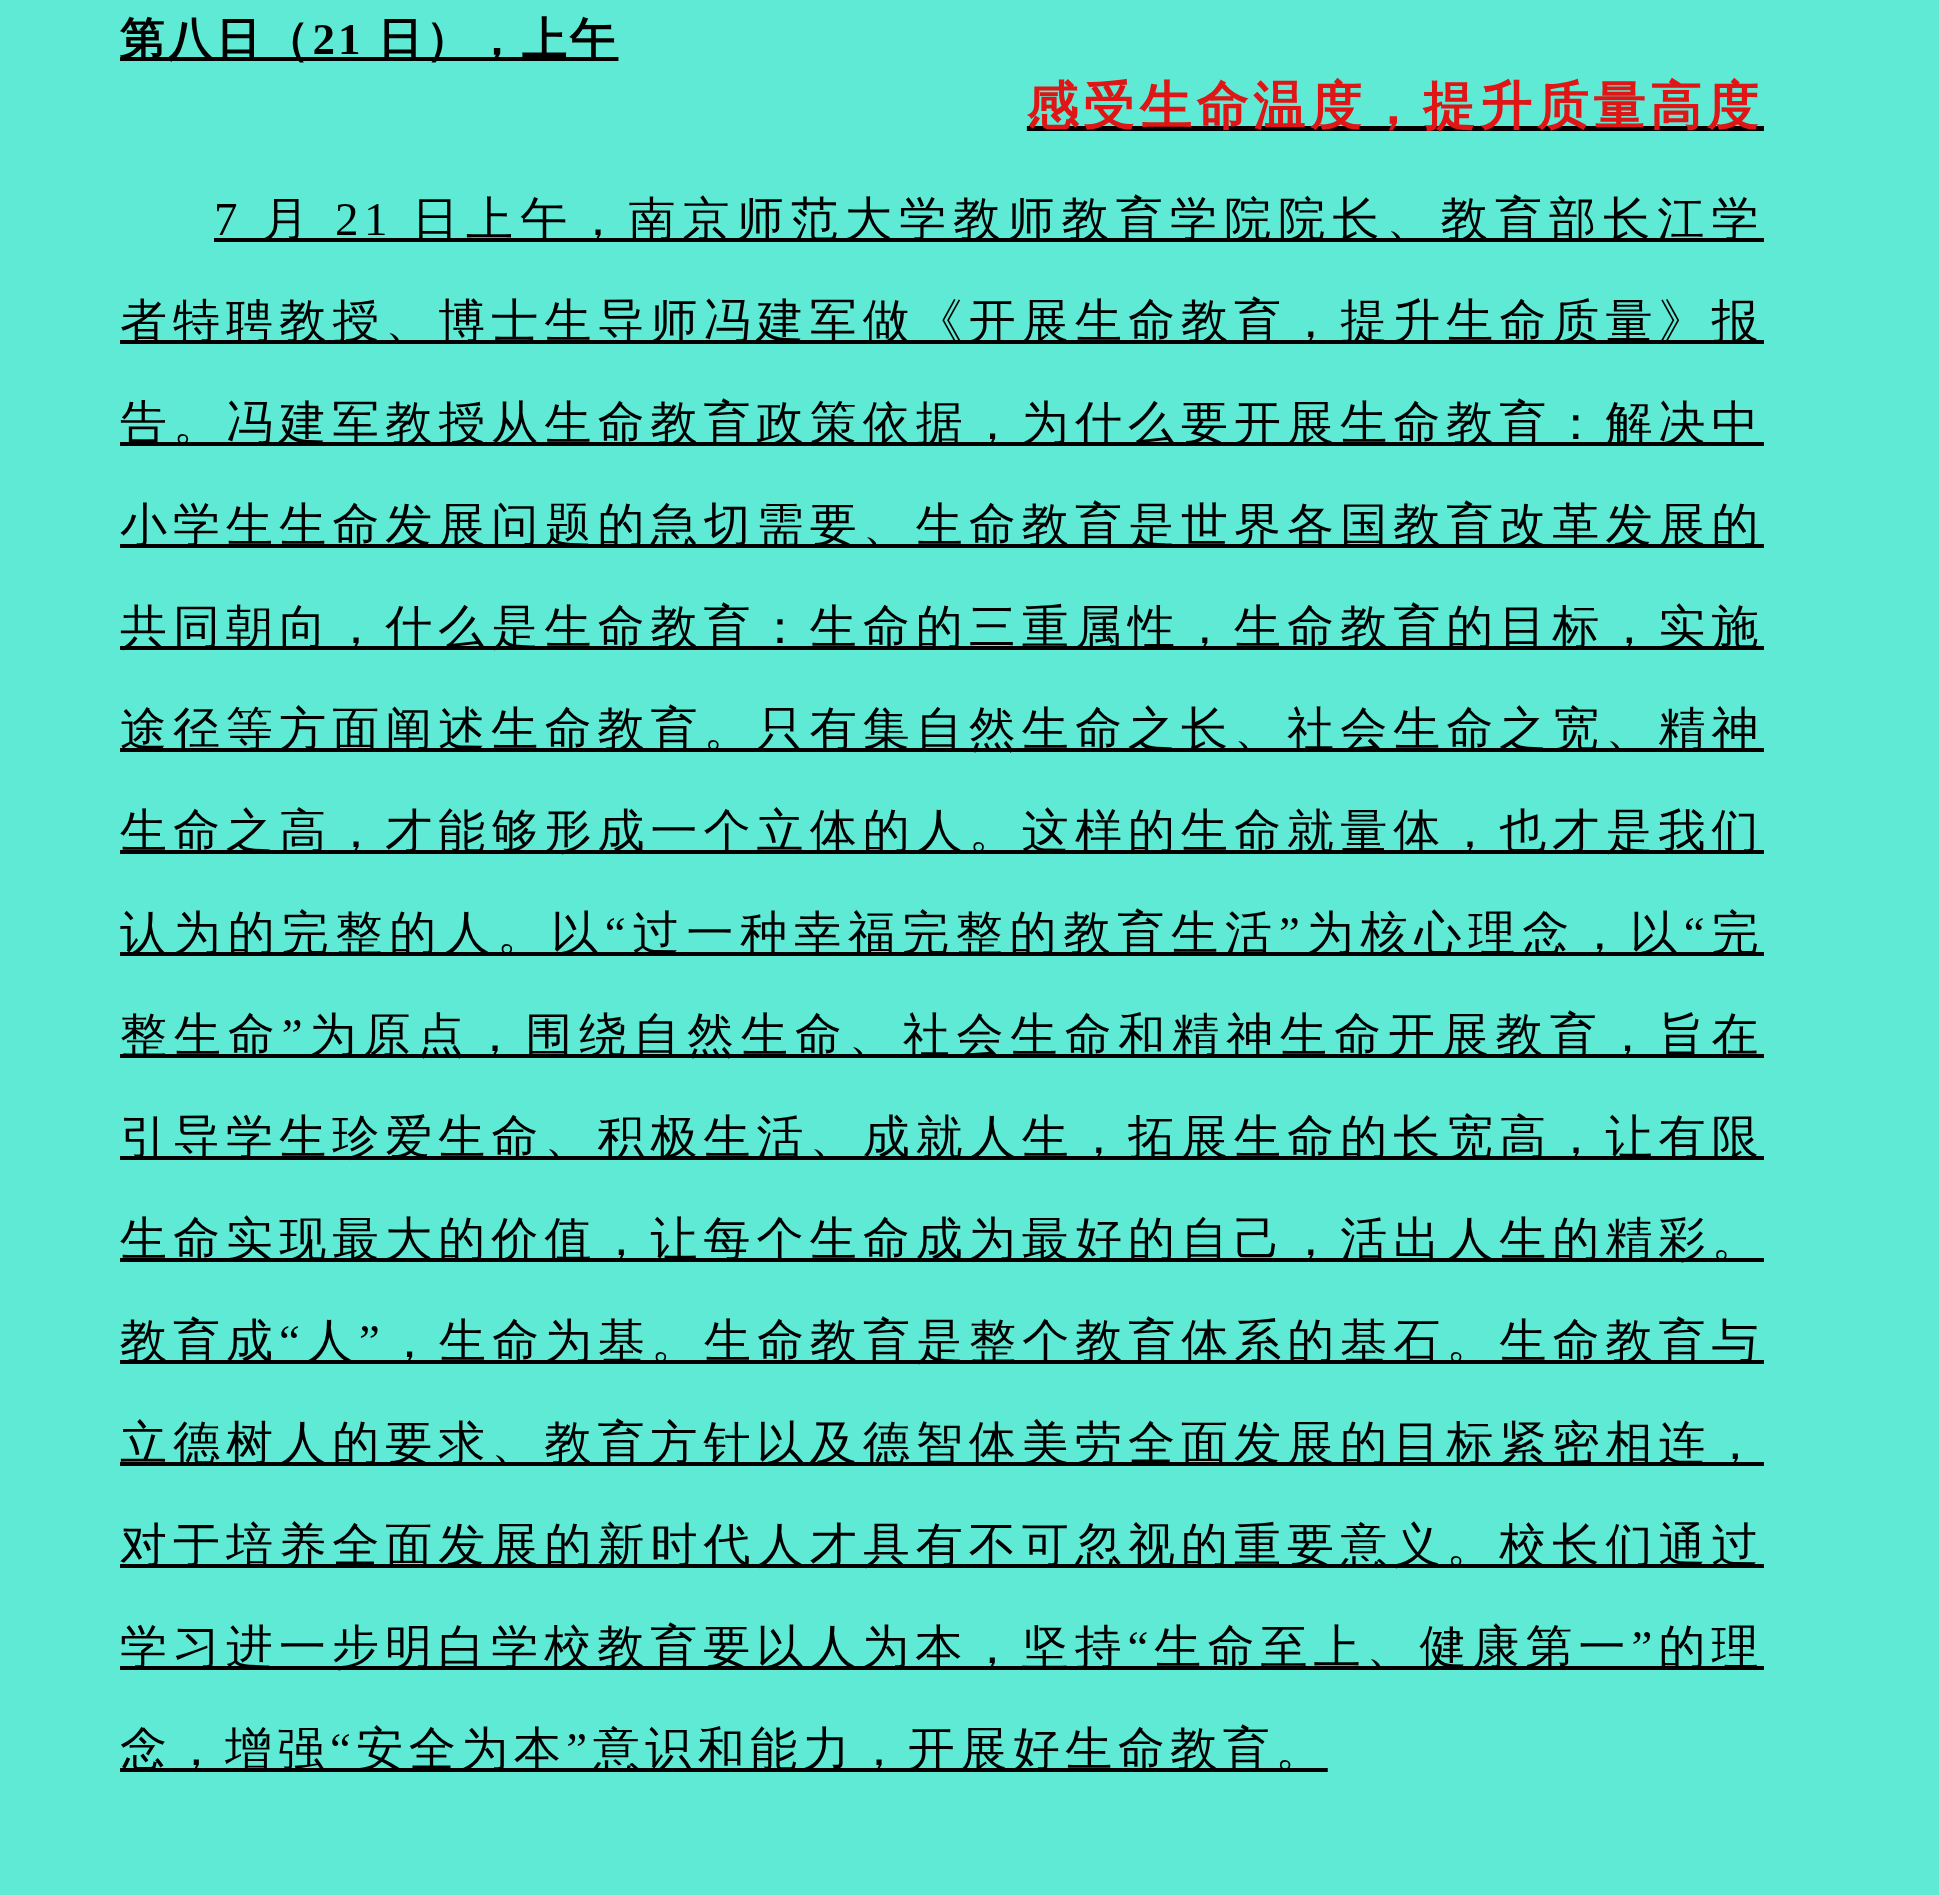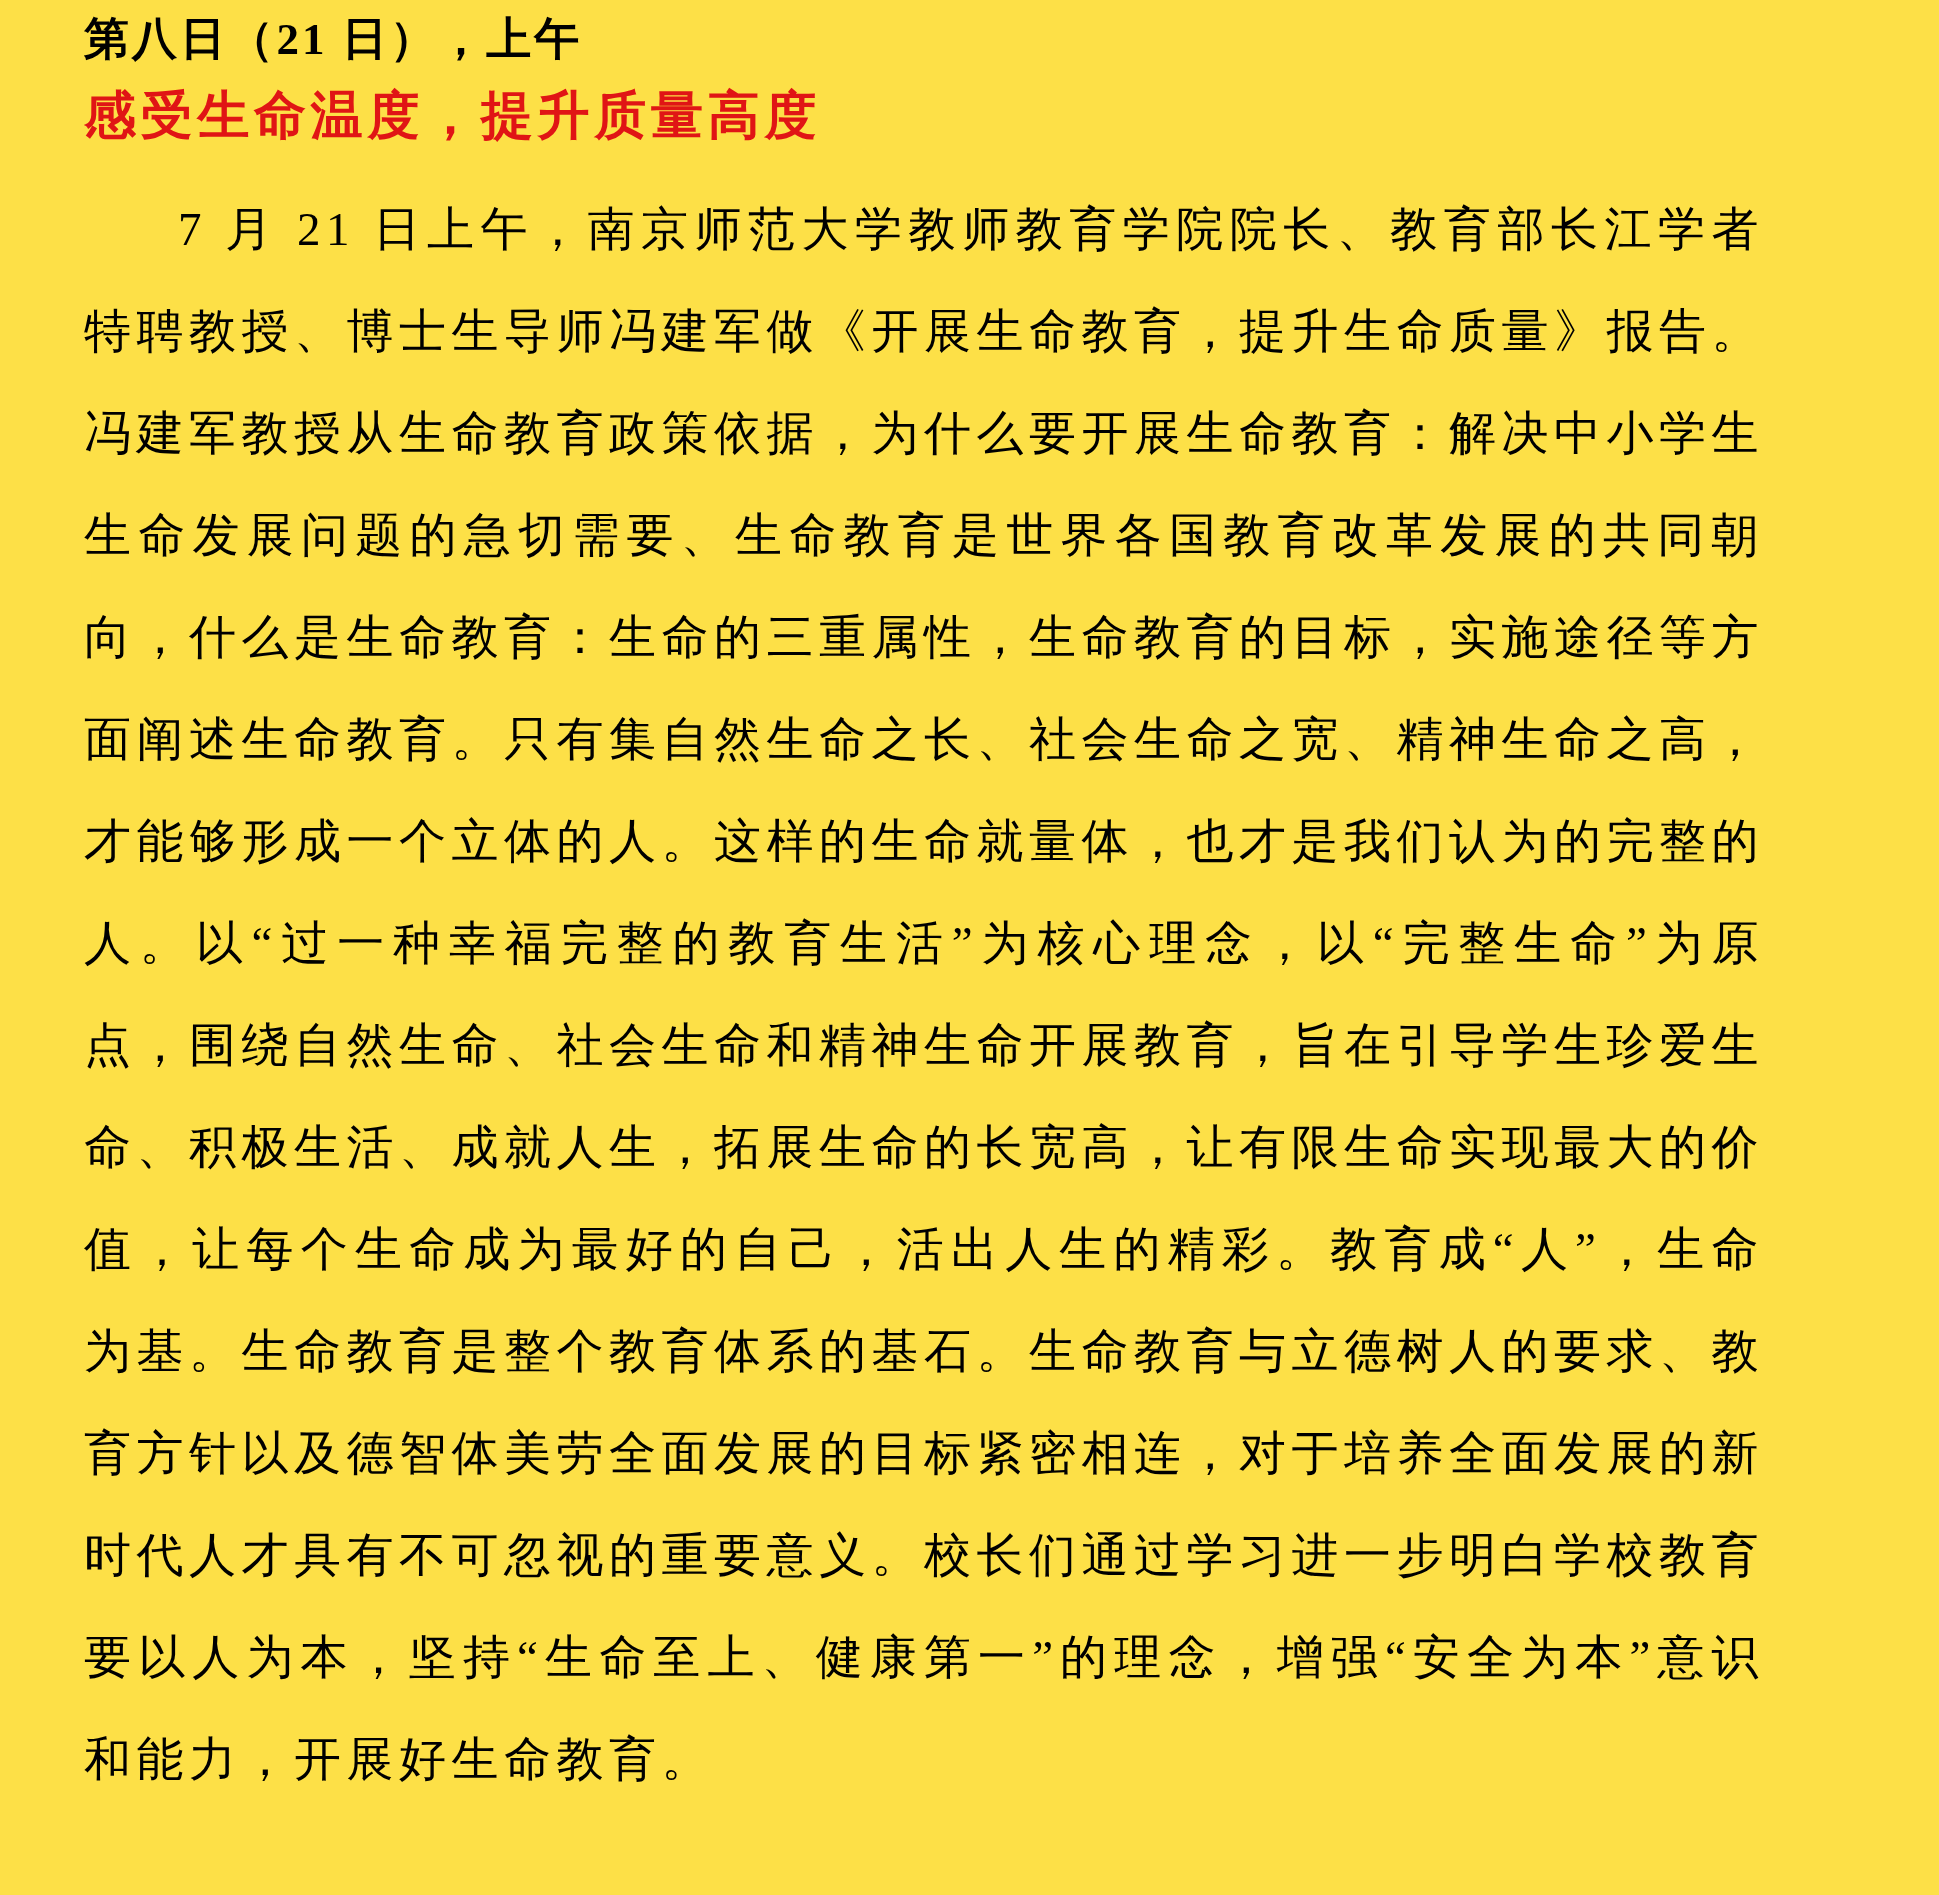"第八日（21 日），上午" .page { background: #fde047 -> #5eead4; padding: 11px 176px 0 84px -> 11px 176px 0 120px; text-decoration: none -> underline }
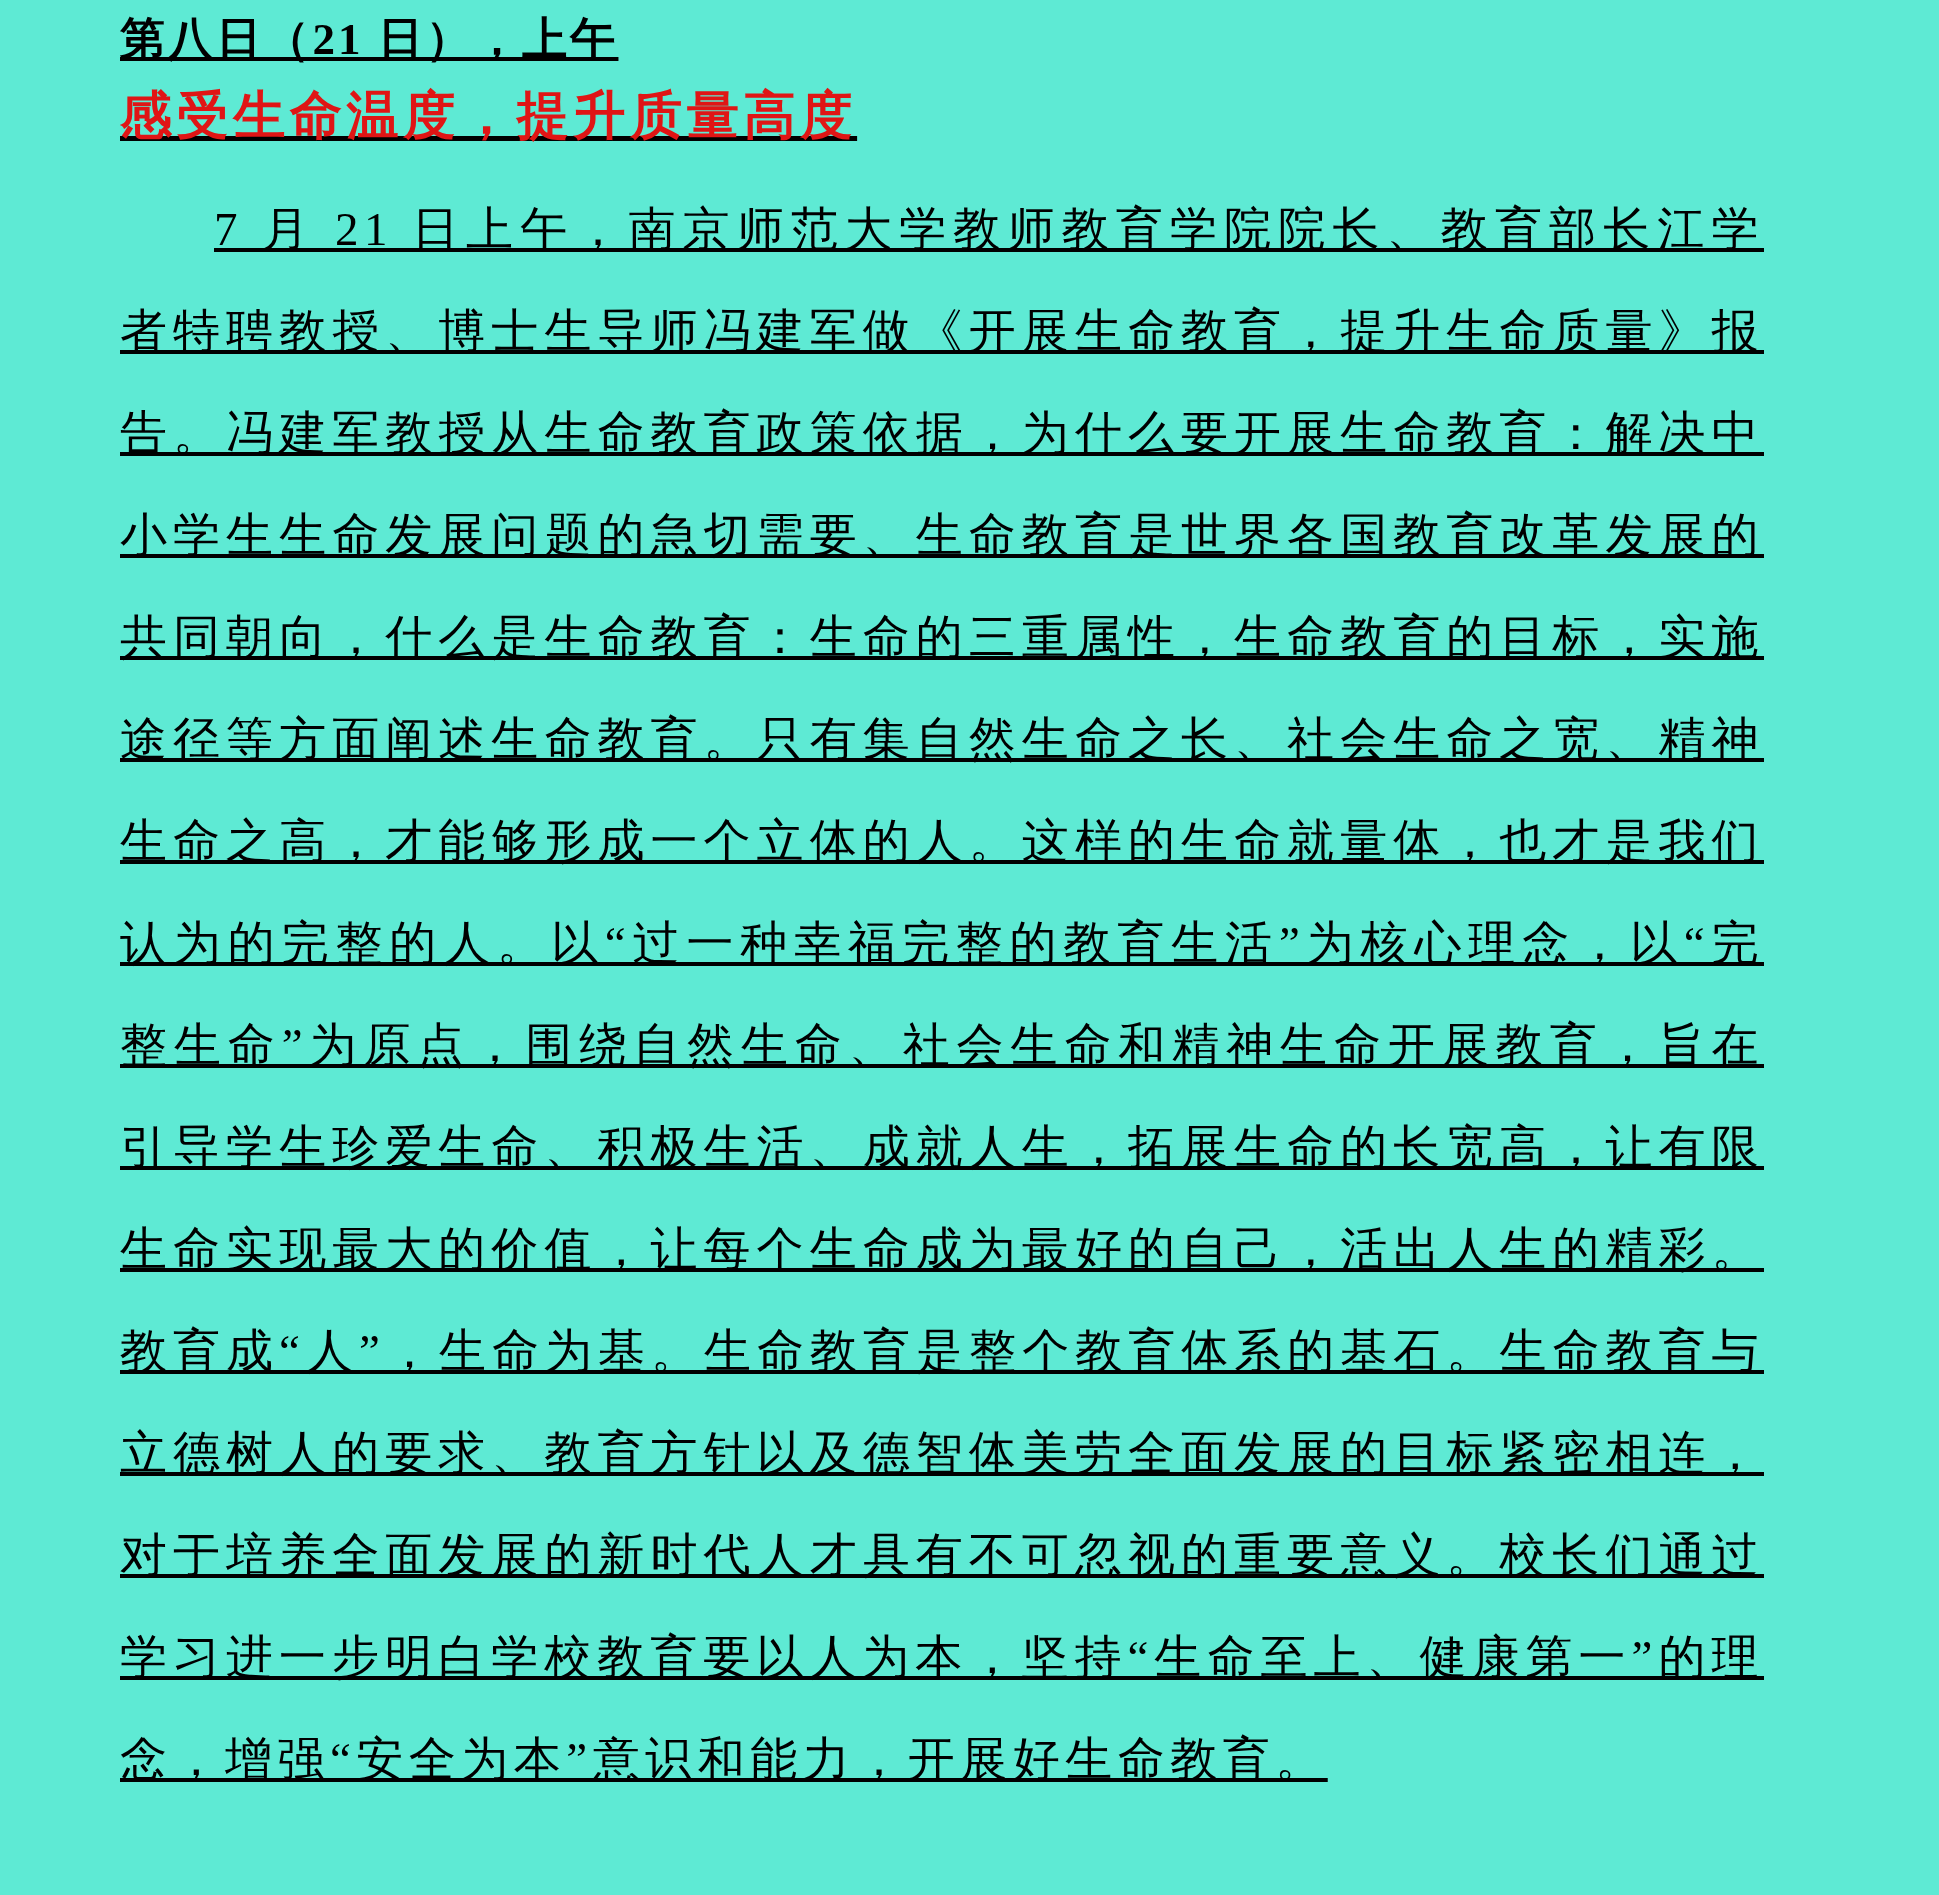"感受生命温度，提升质量高度" .article-title { margin-top: 14px -> 4px; text-align: left -> right }
